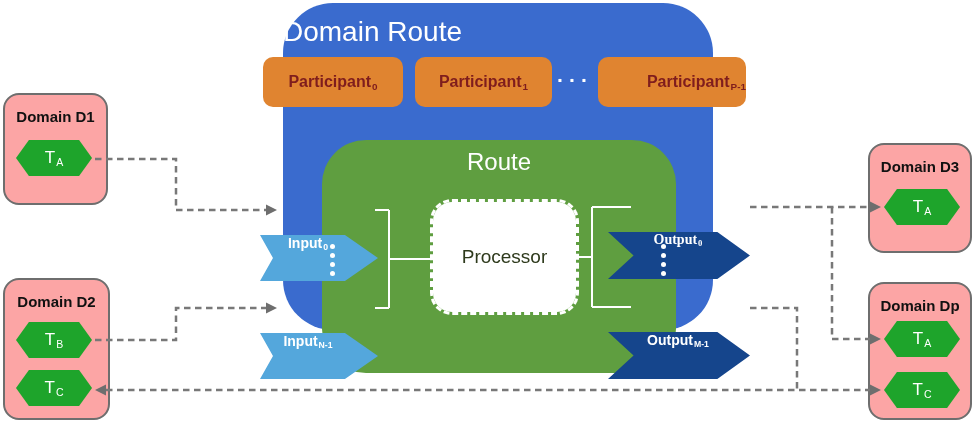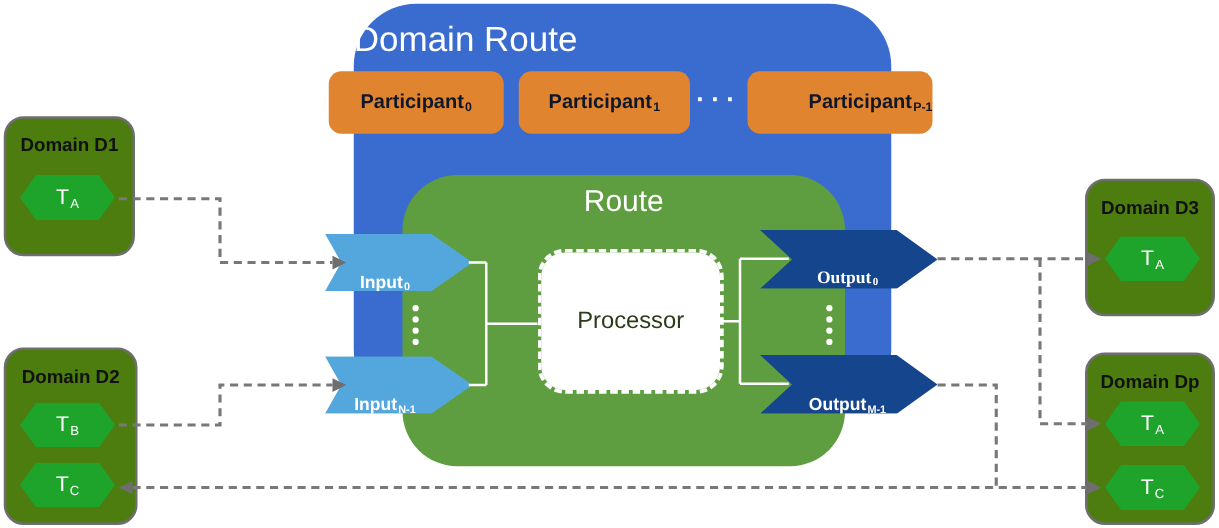"Participant0" .pbox { color: #0f172a -> #7f1d1d }
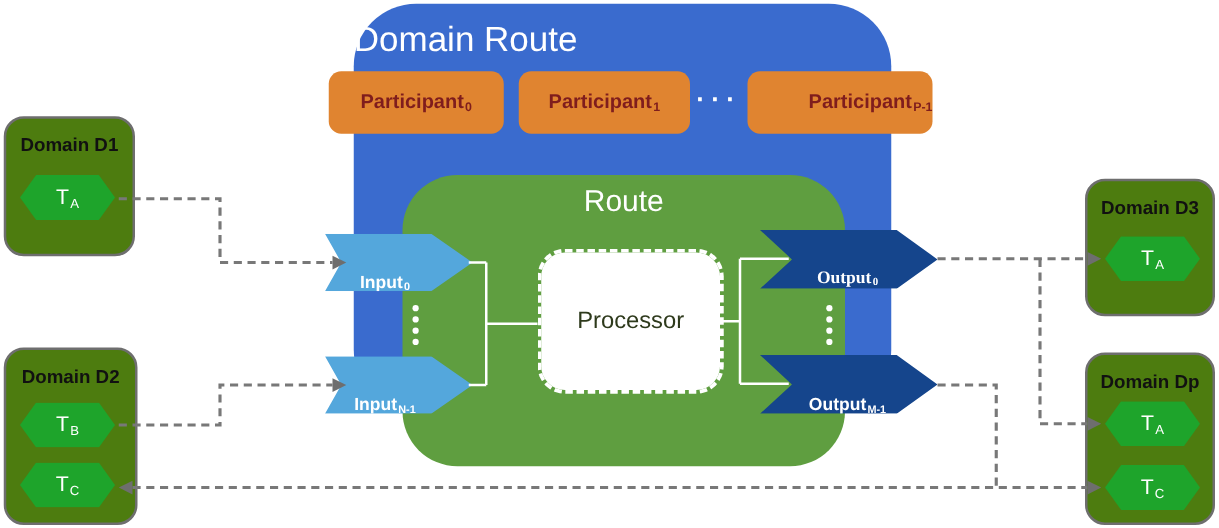"Domain D1" .gbox { background: #4d7c0f -> #fca5a5 }
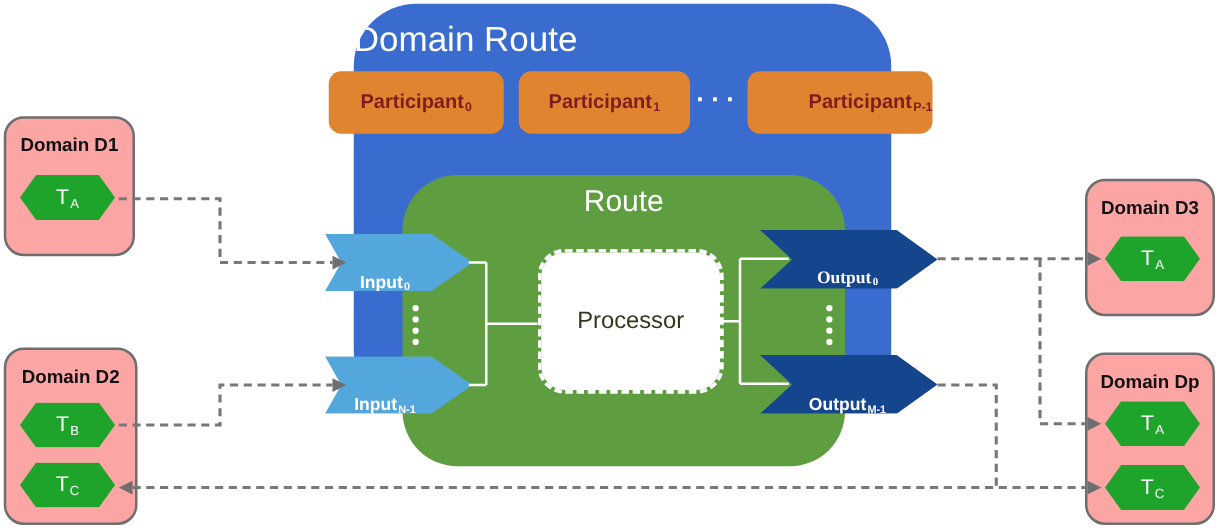"Input0" .chev { align-items: flex-end -> flex-start; margin-top: none -> 48px }
